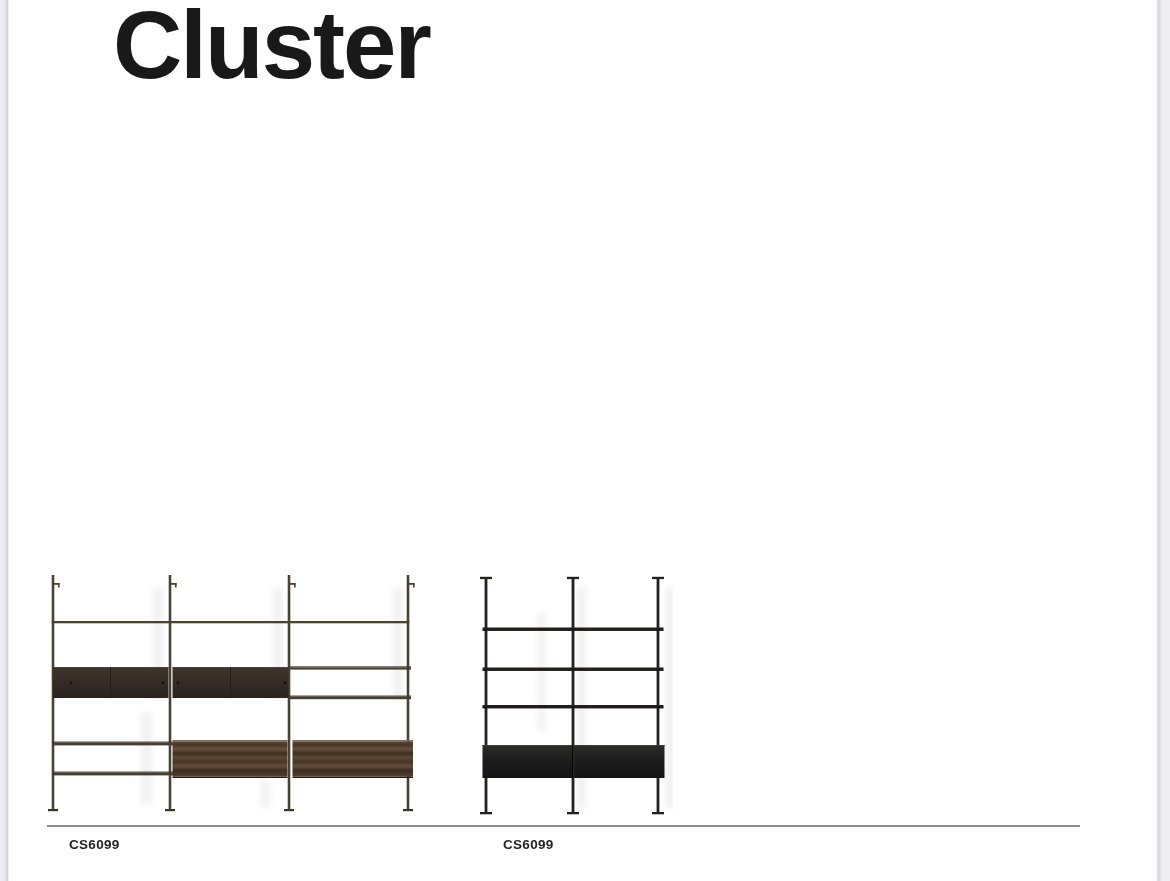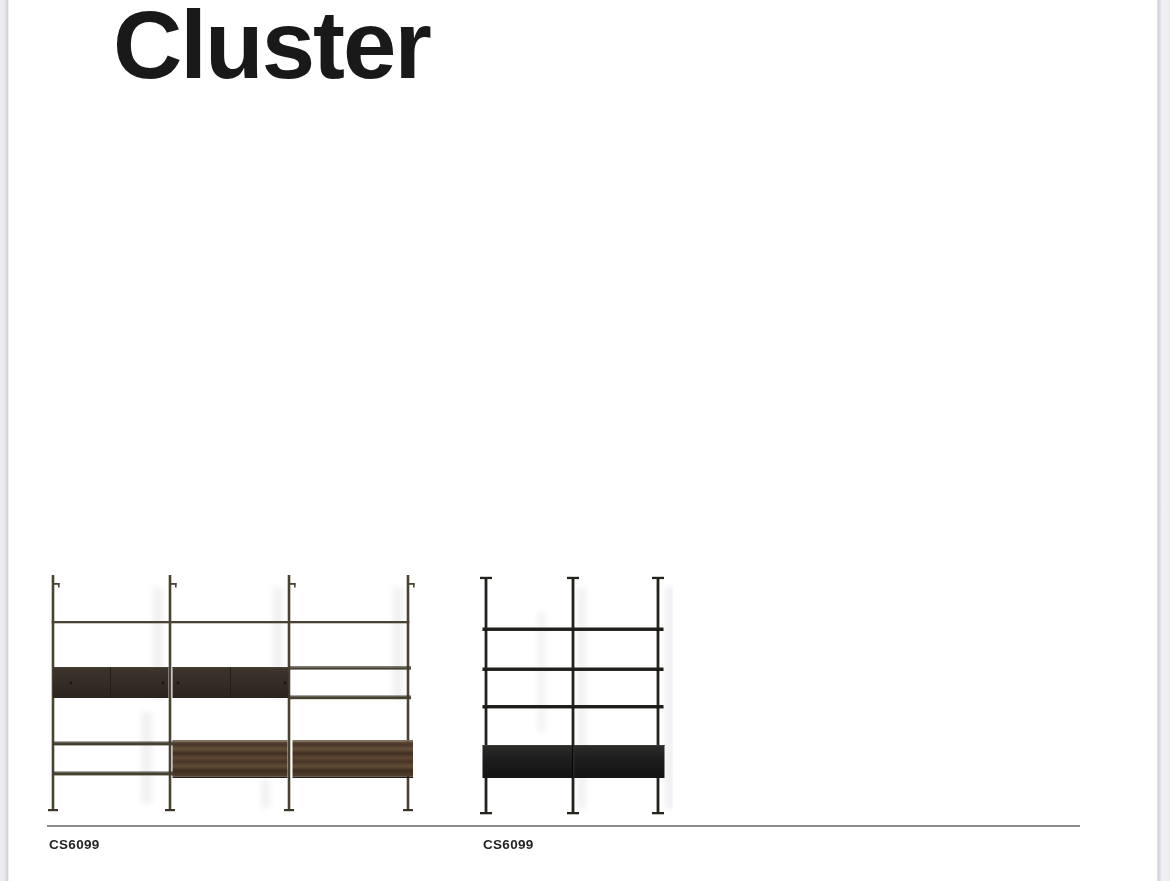"CS6099" .caption { margin-left: none -> 20px }
